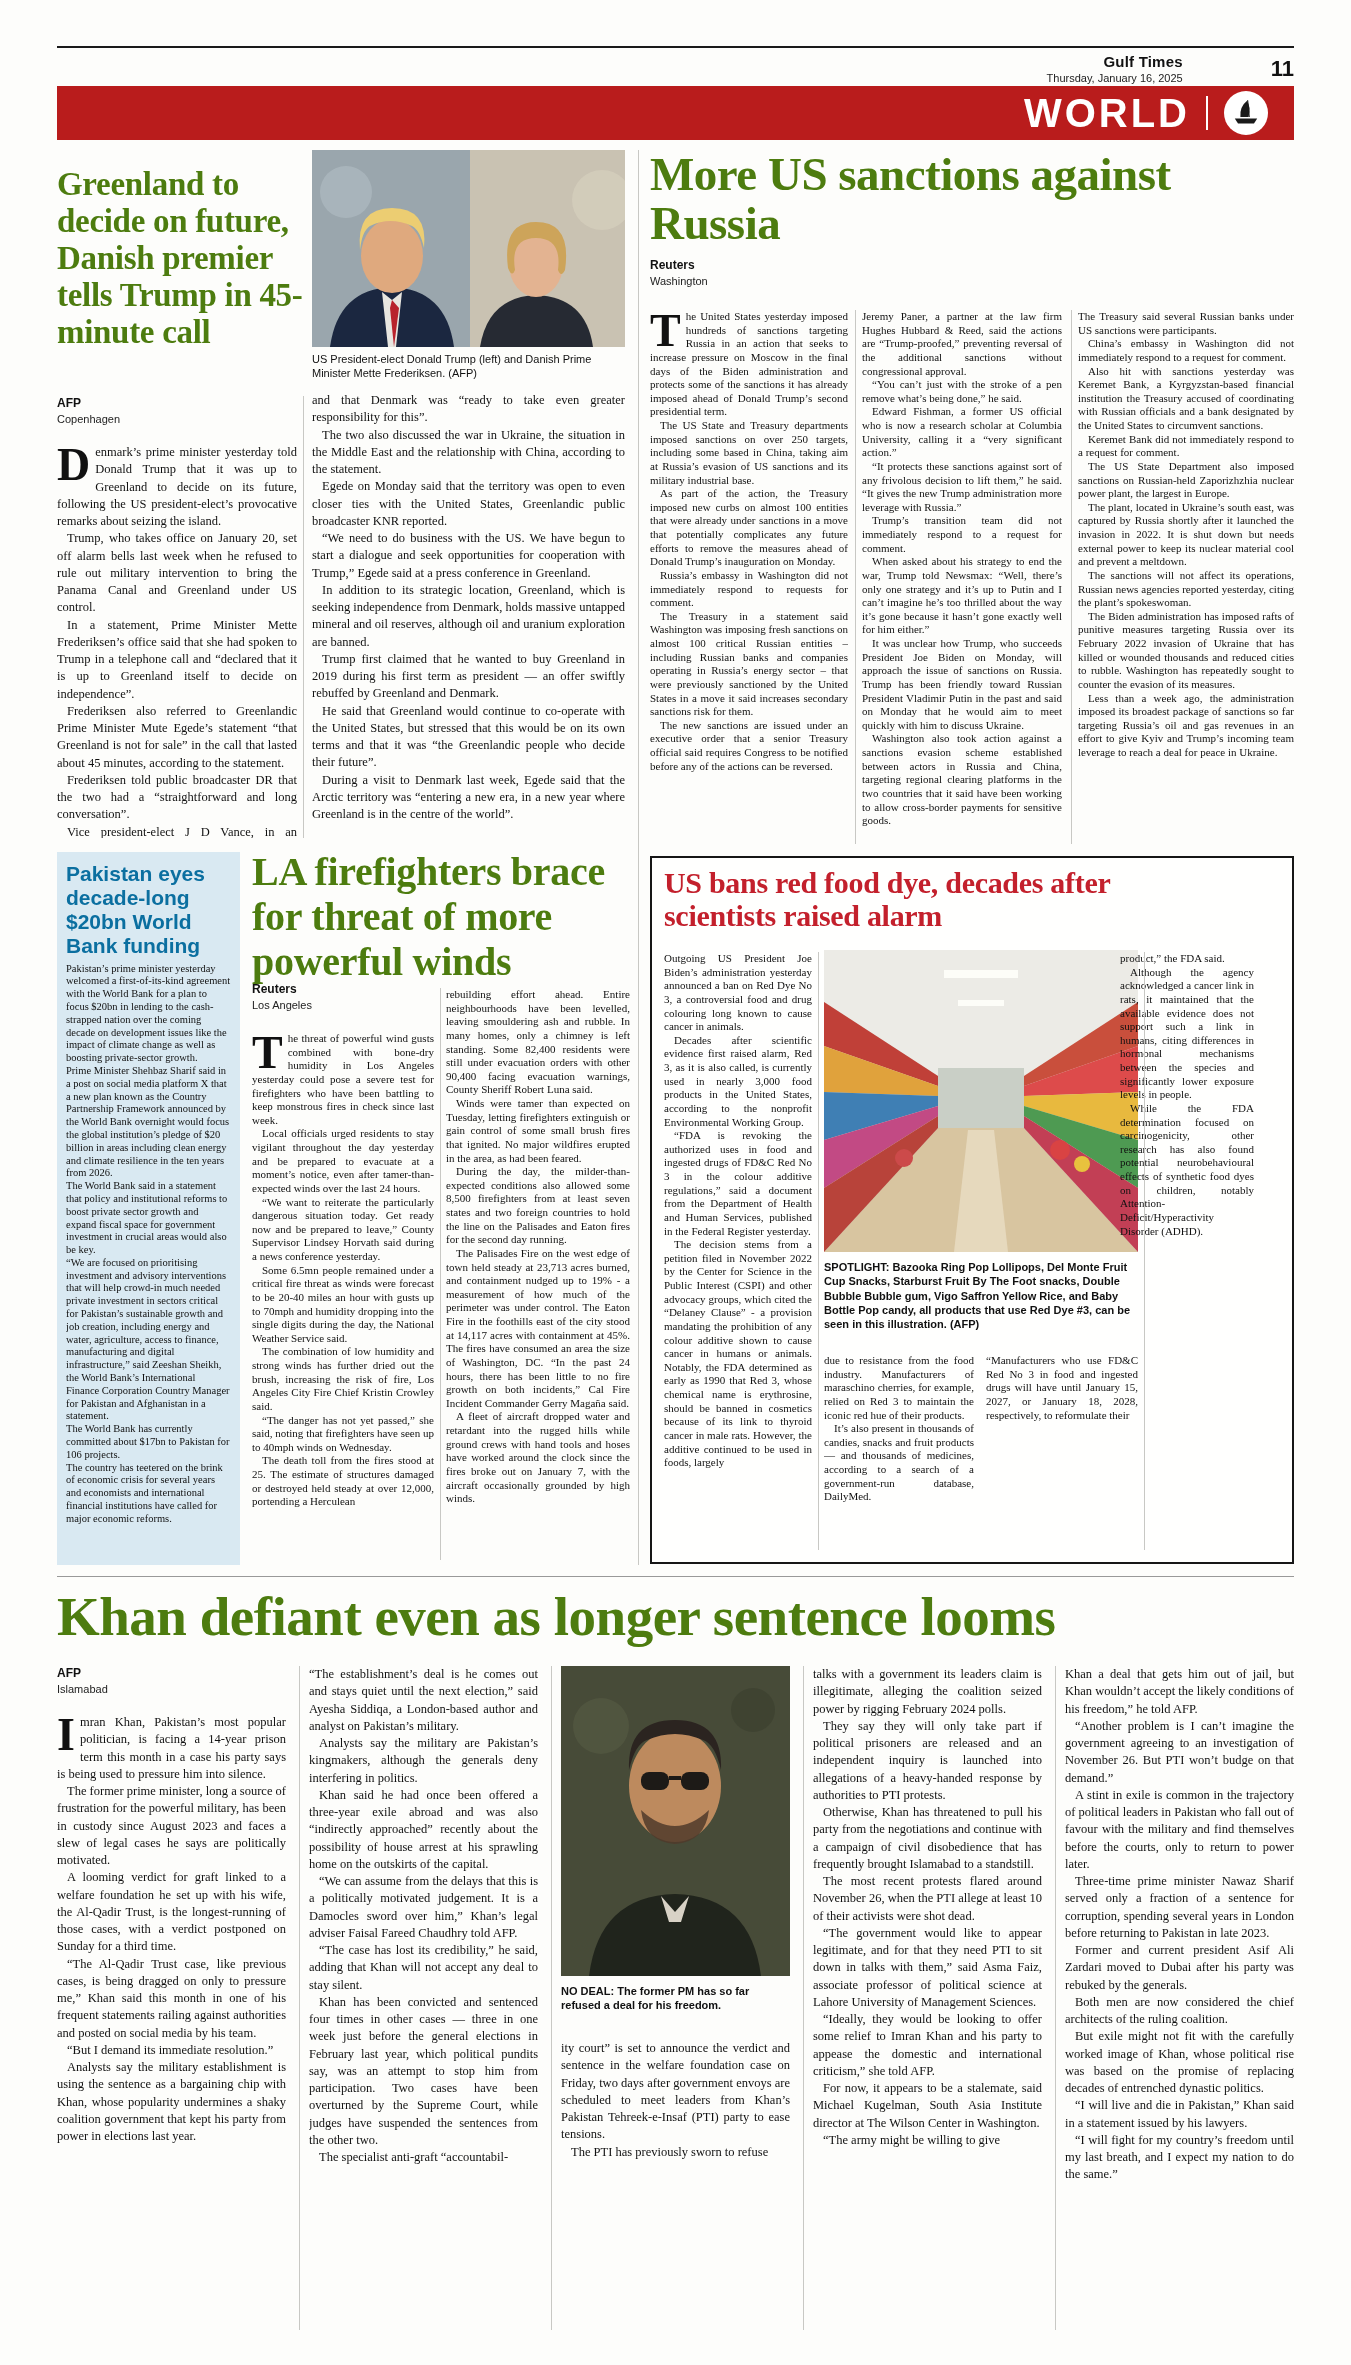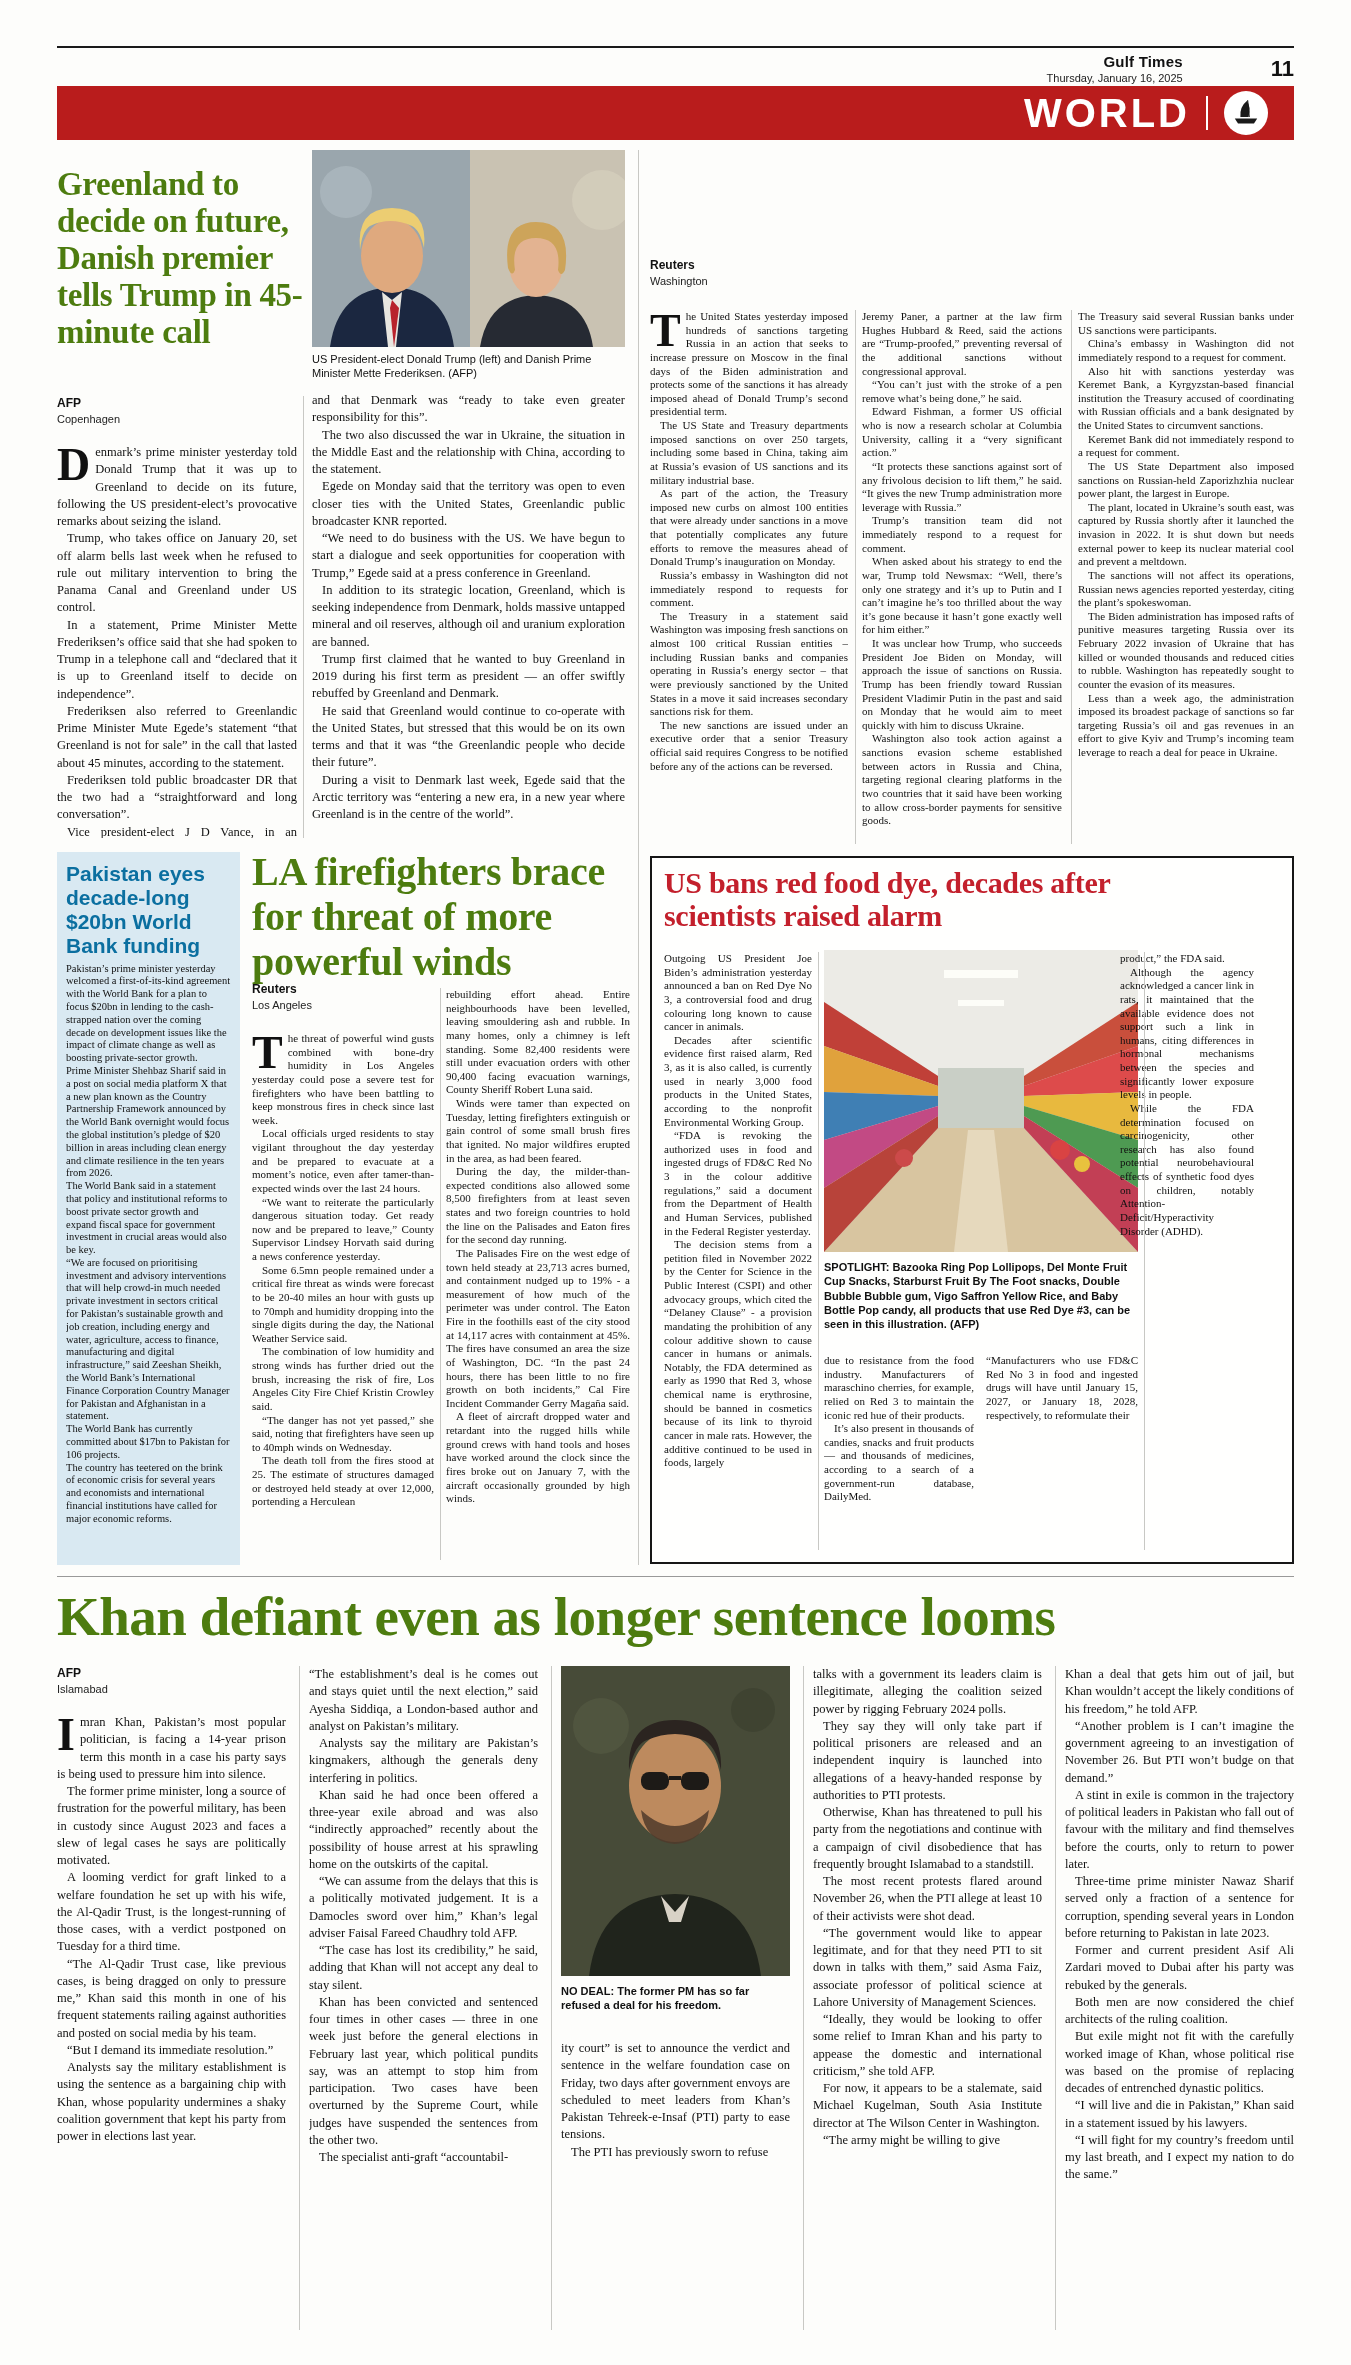"More US sanctions against Russia" h1.hl { html: none -> <h1>More US sanctions against Russia</h1> }
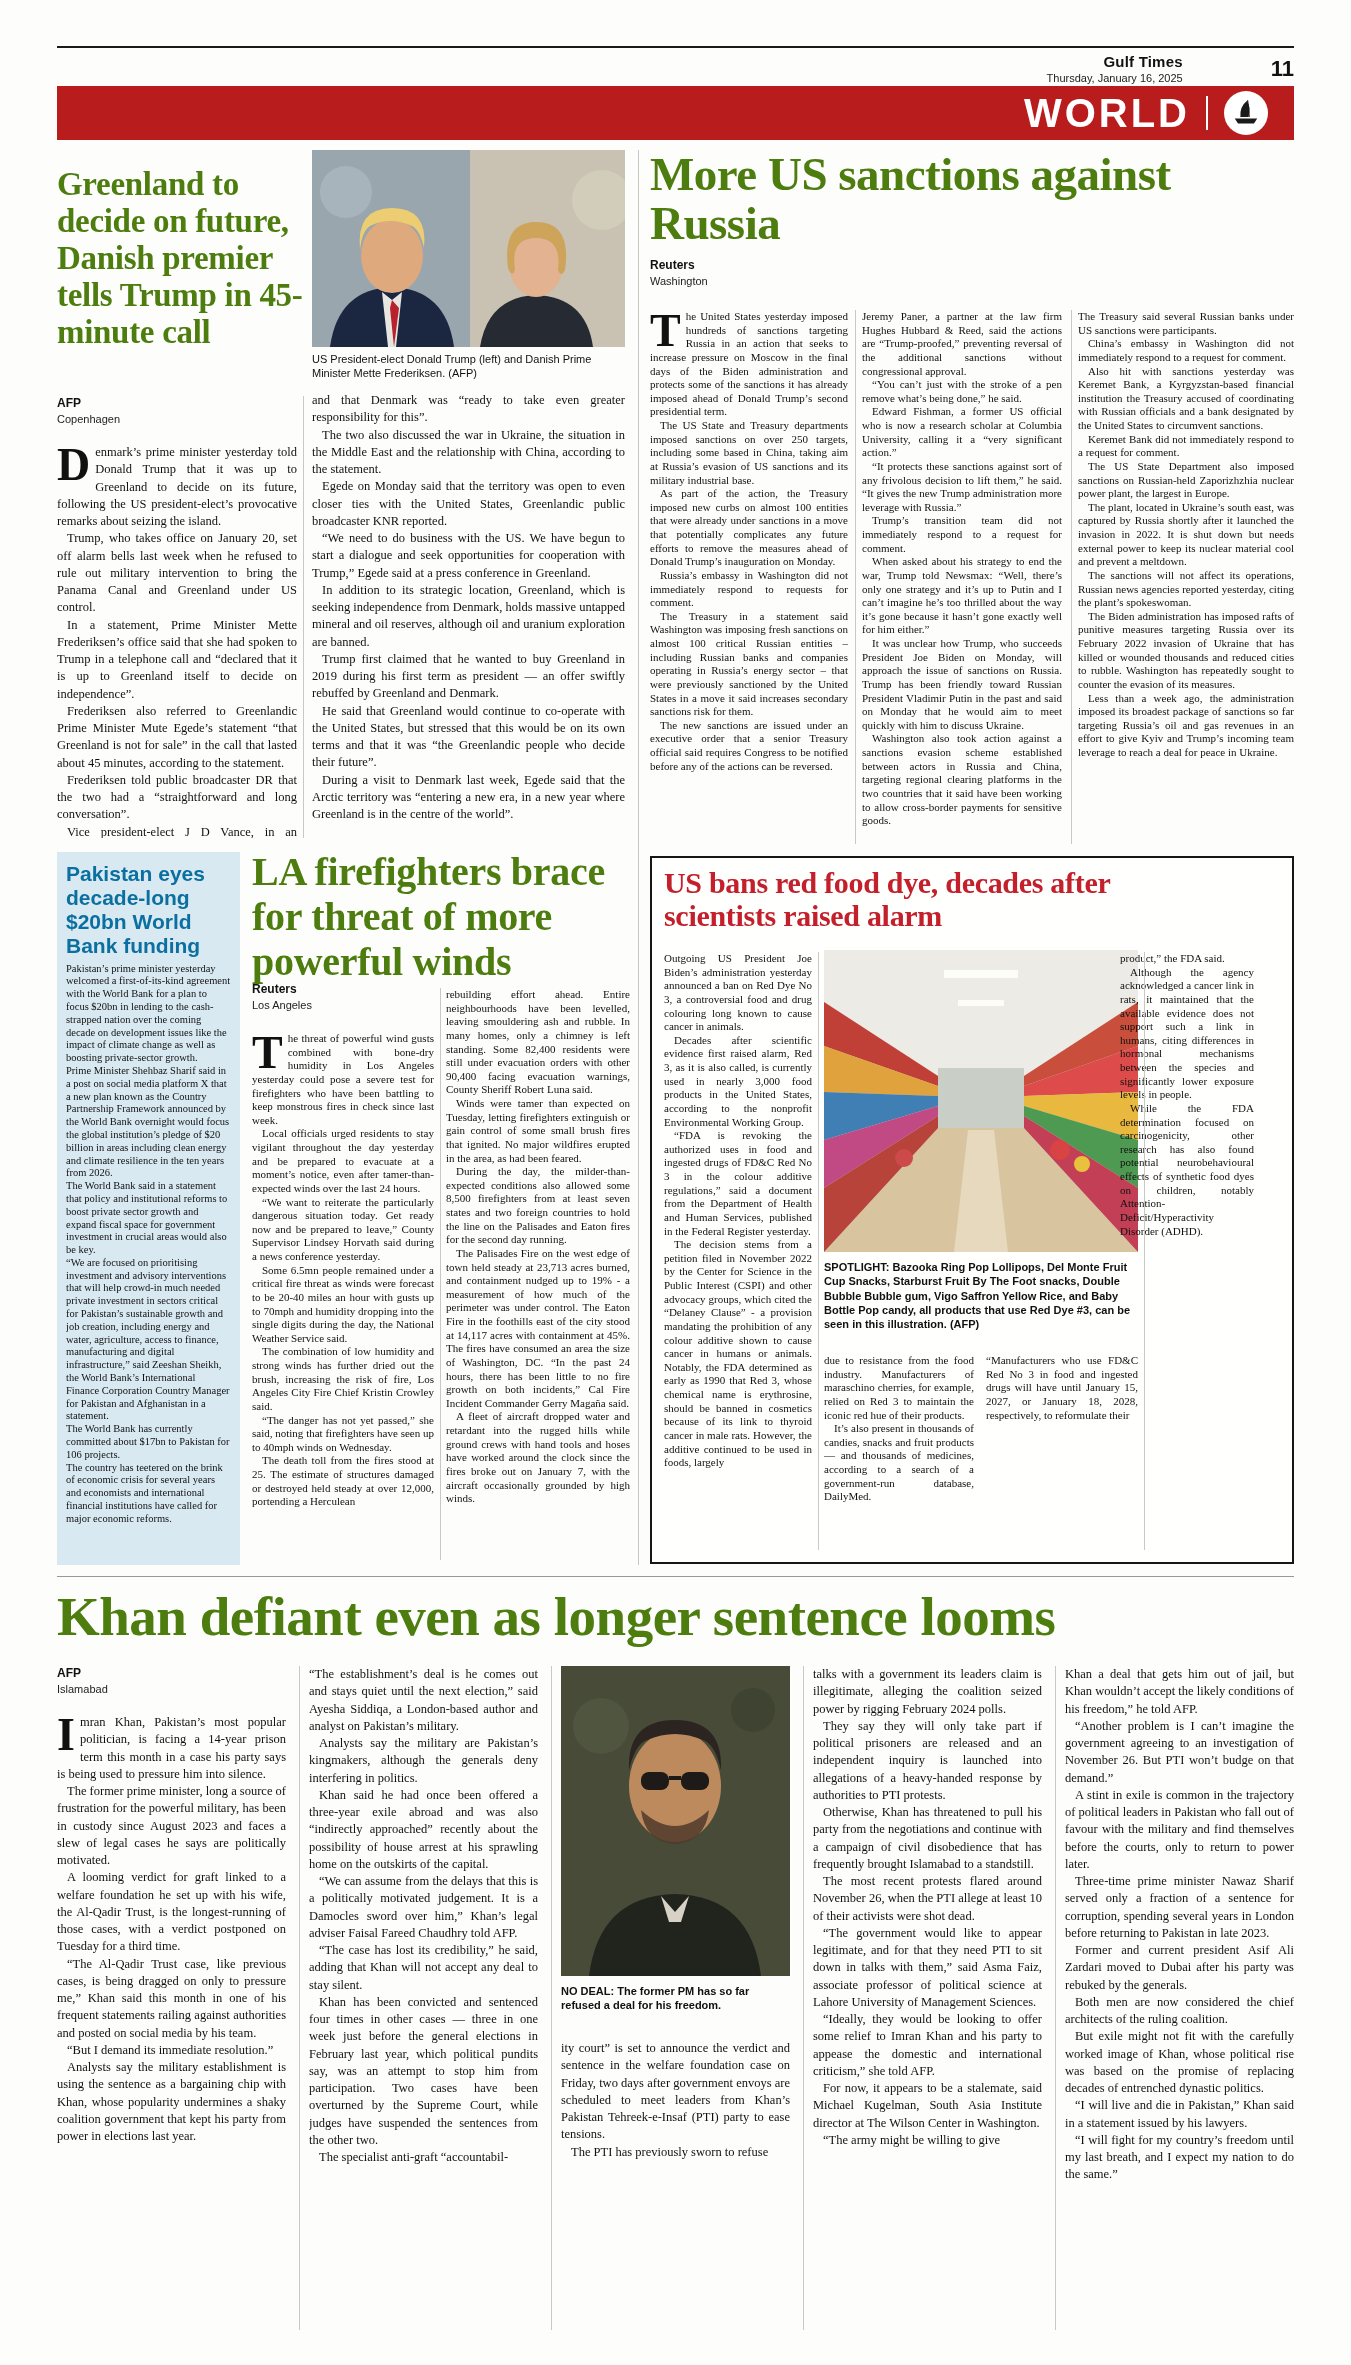"A looming verdict for graft" p { text: Tuesday -> Sunday }
